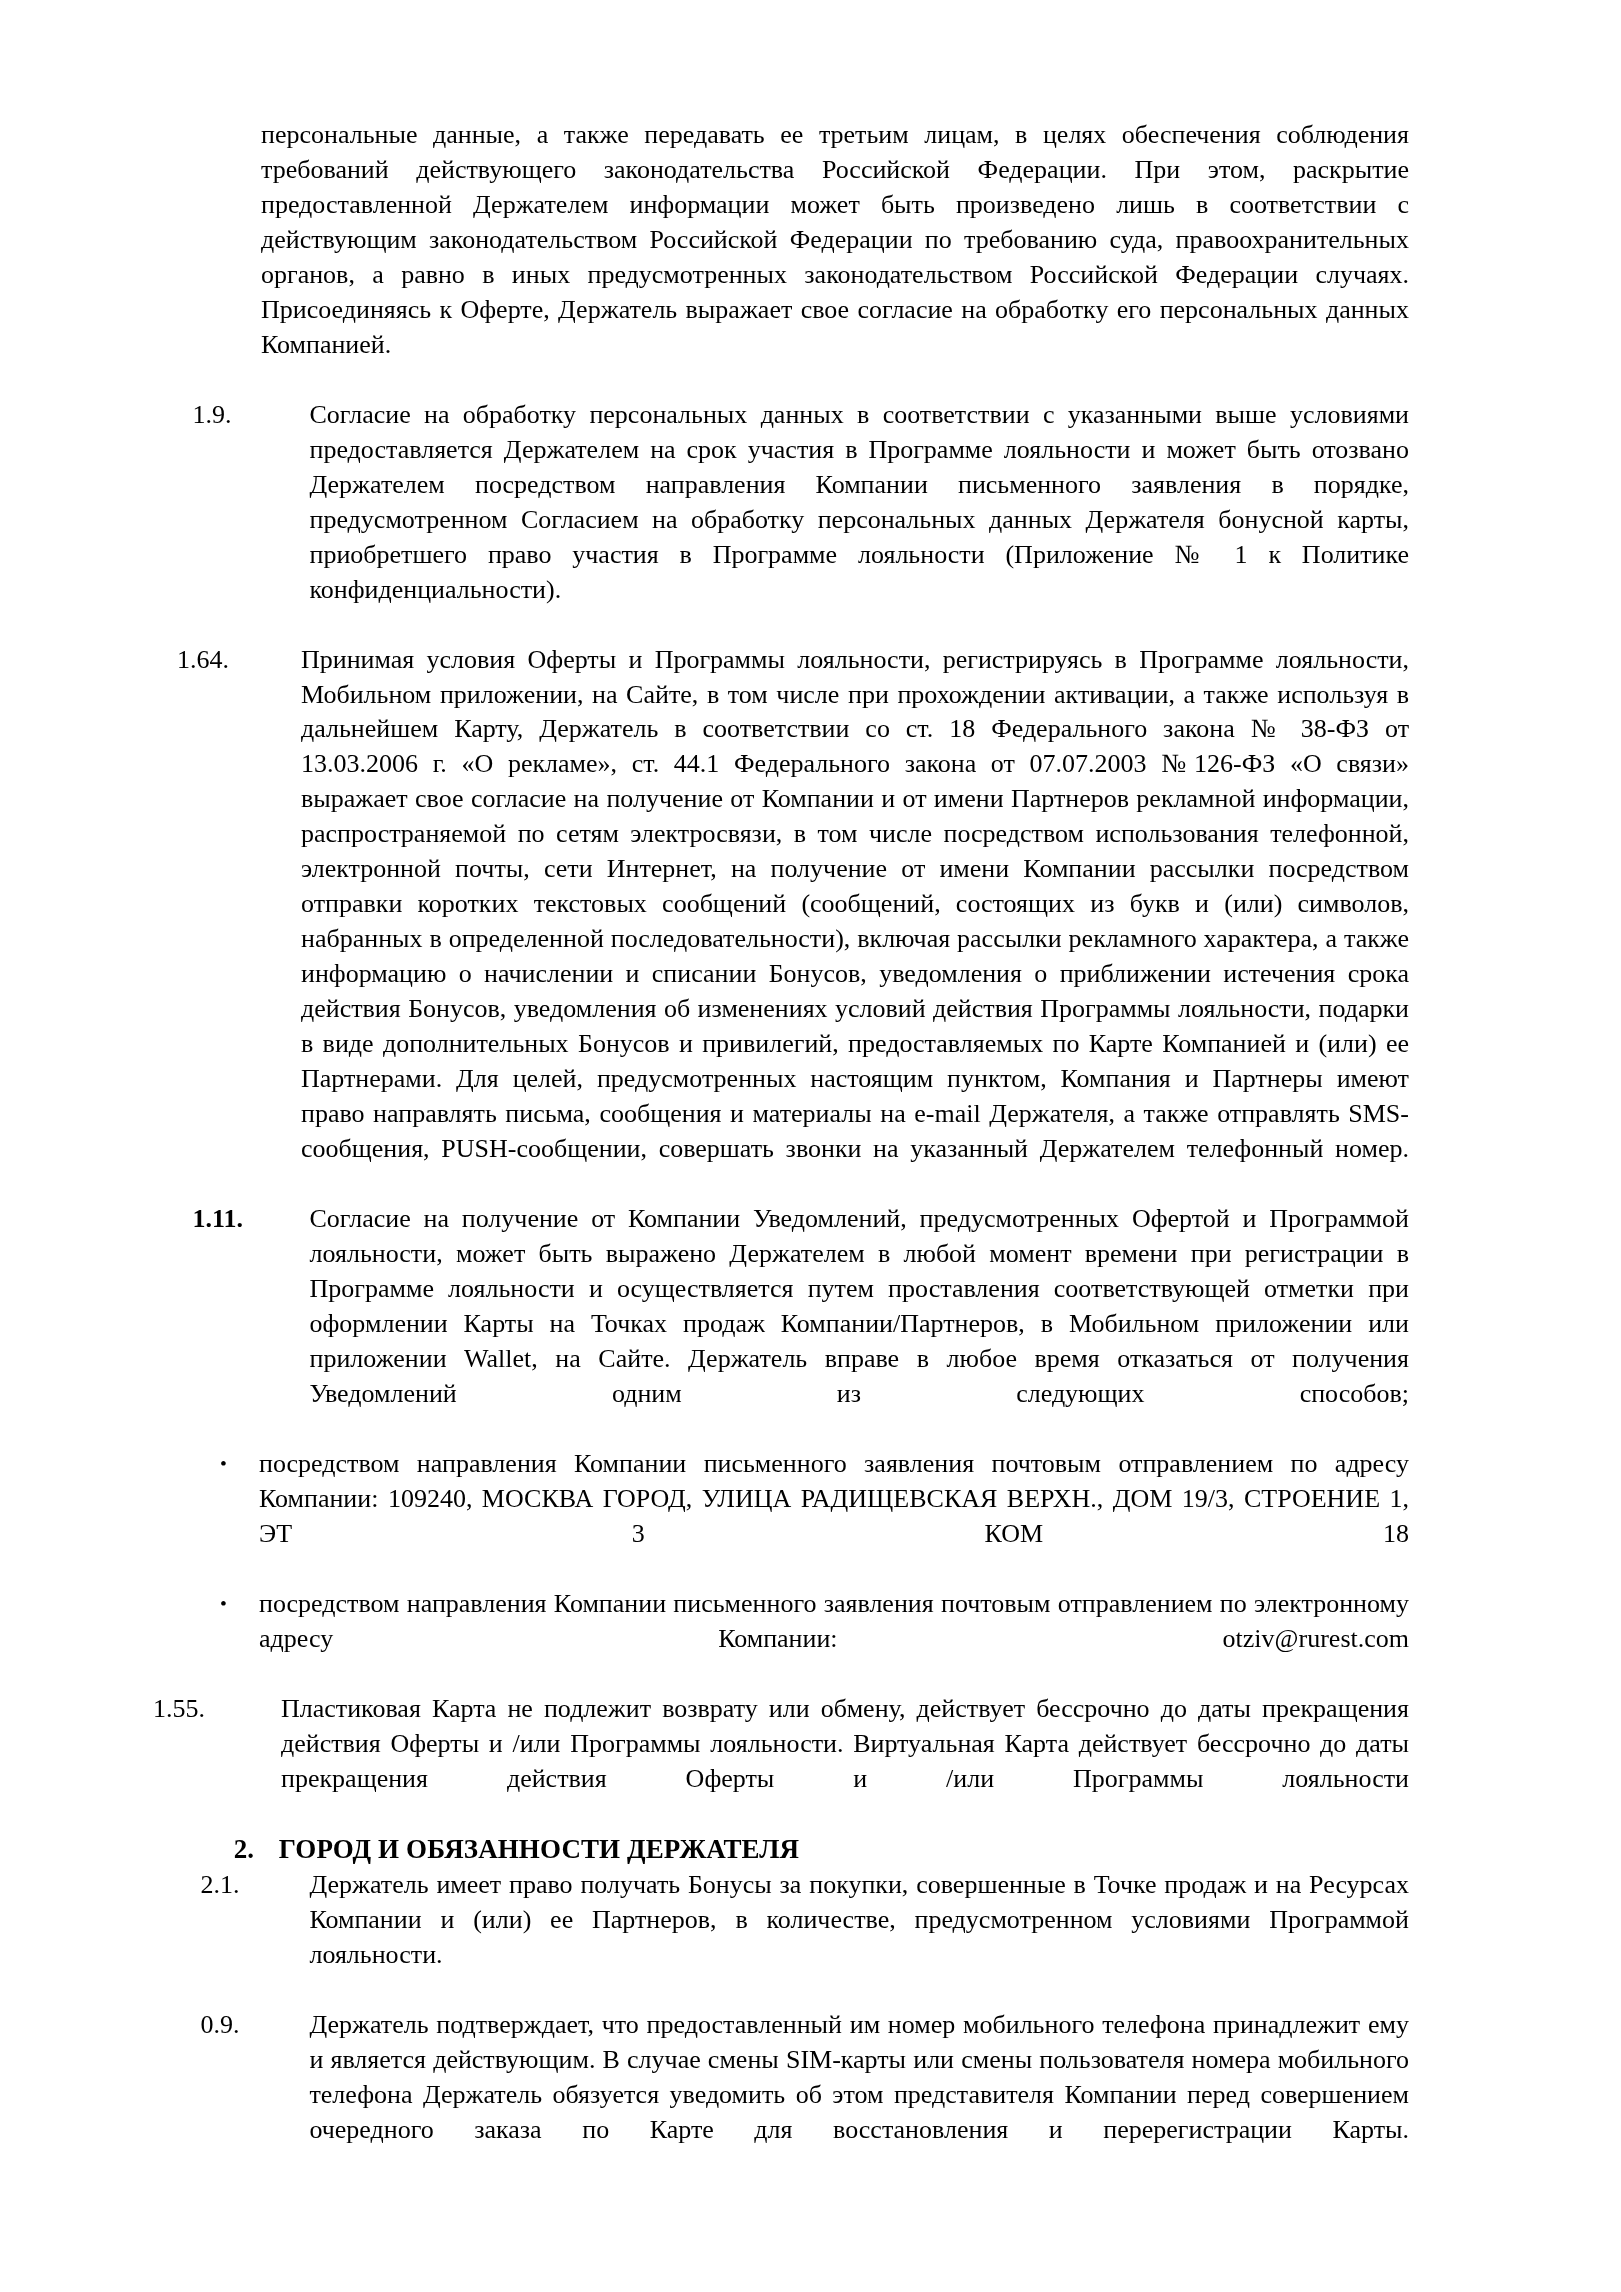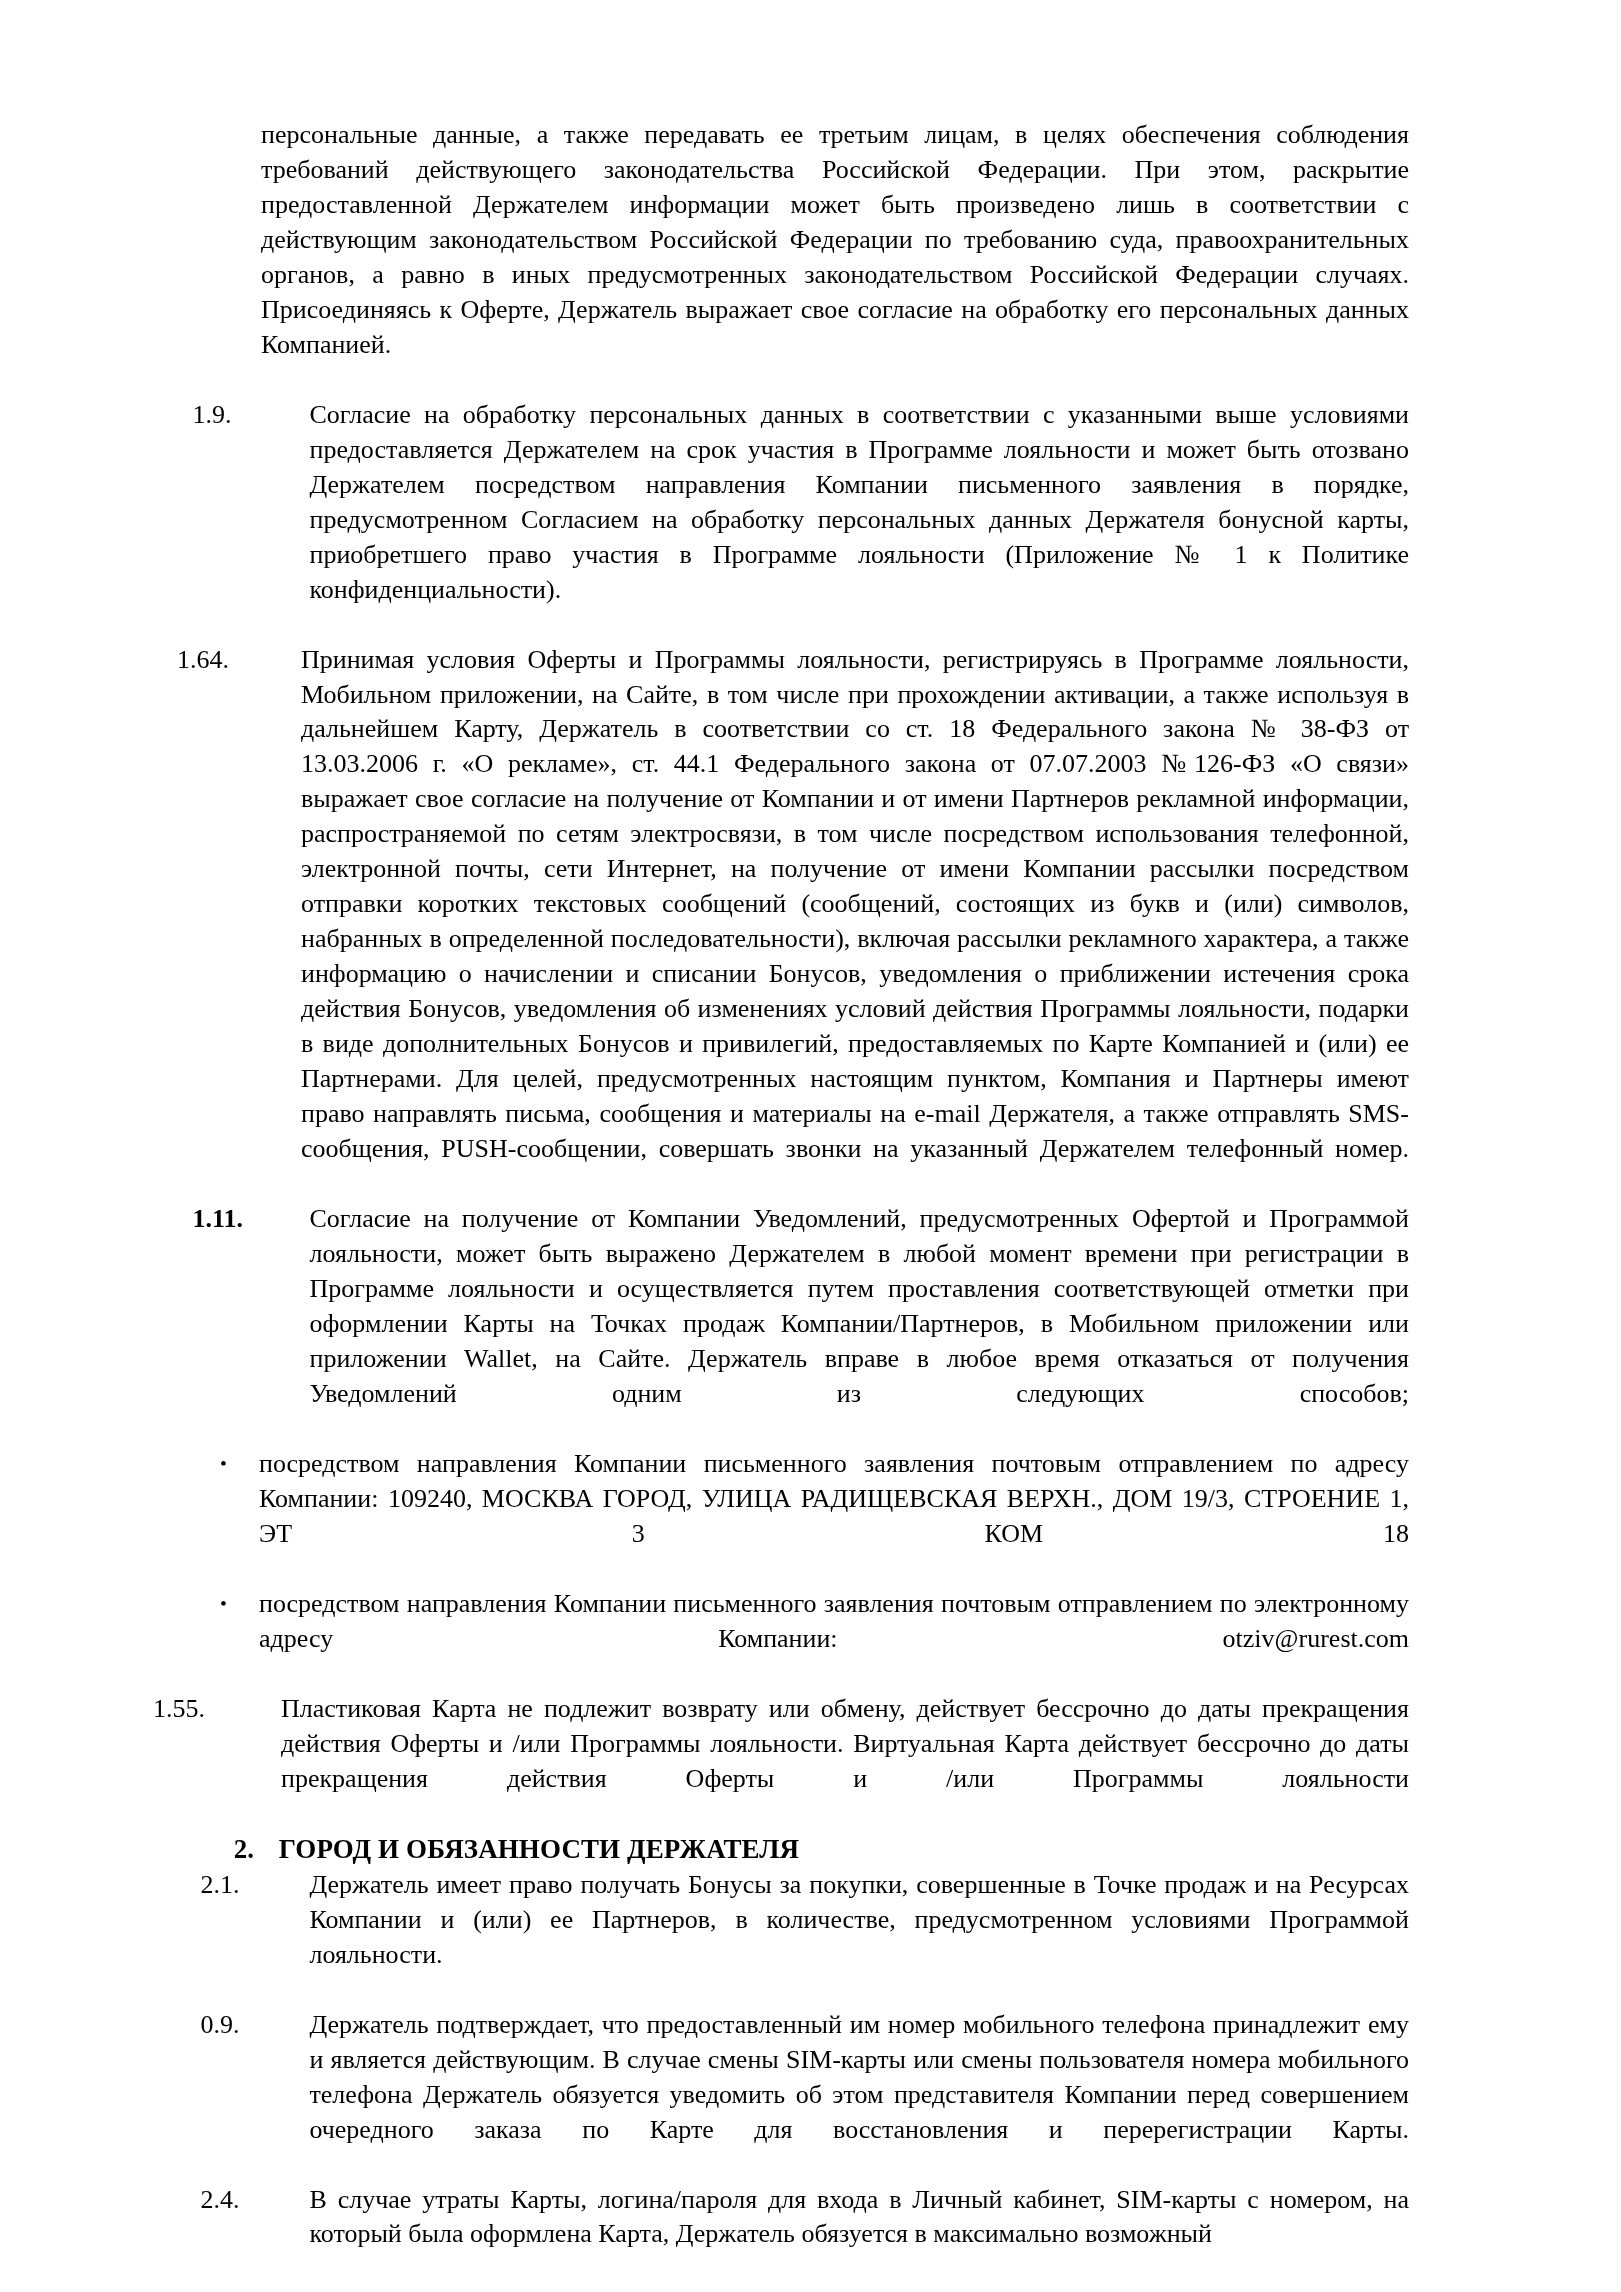"2.4." div.item { html: <div> <span>2.4.</span> <p>В случае утраты Карты, логина/пароля для входа в Личный кабинет, SIM-карты с номером, на который была оформлена Карта, Держатель обязуется в максимально возможный</p> </div> -> none }
